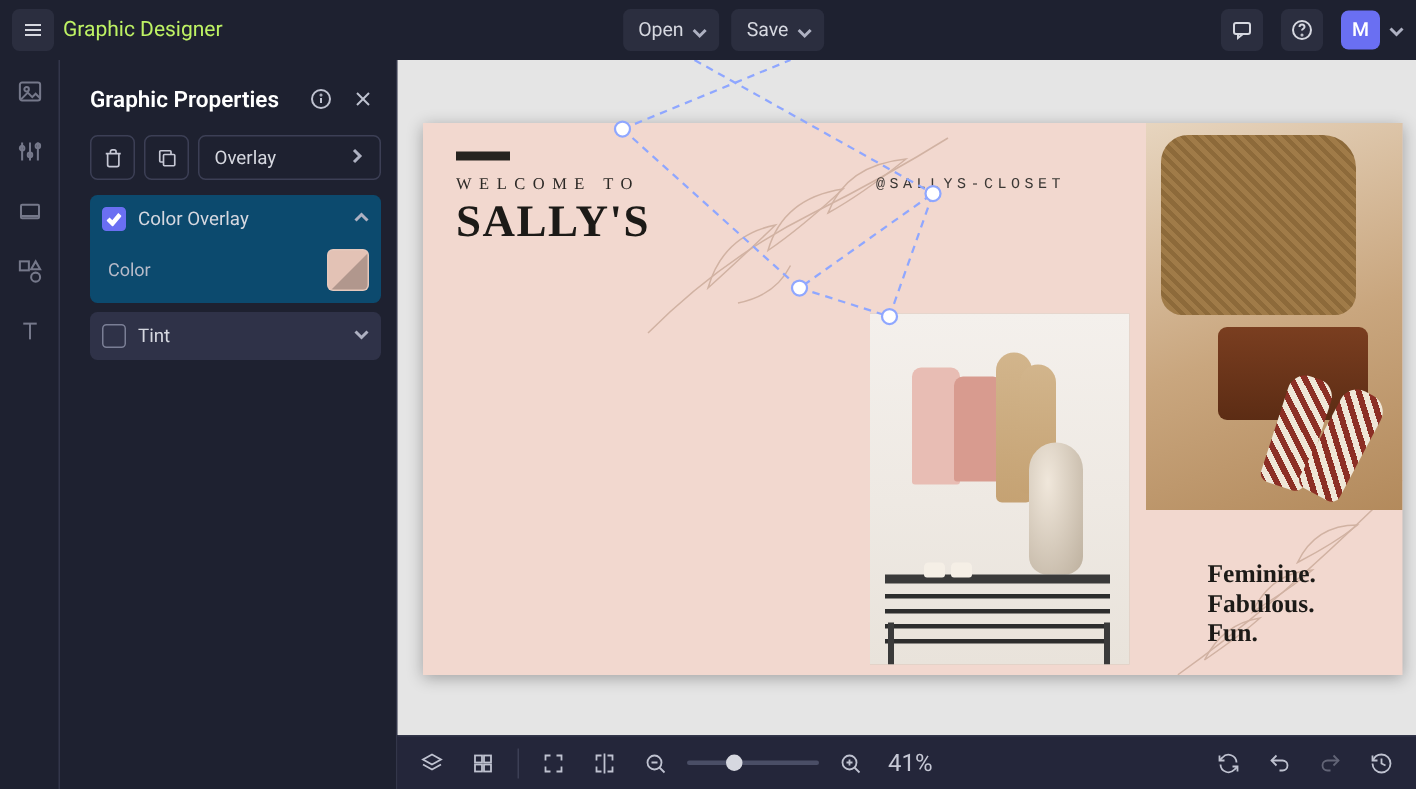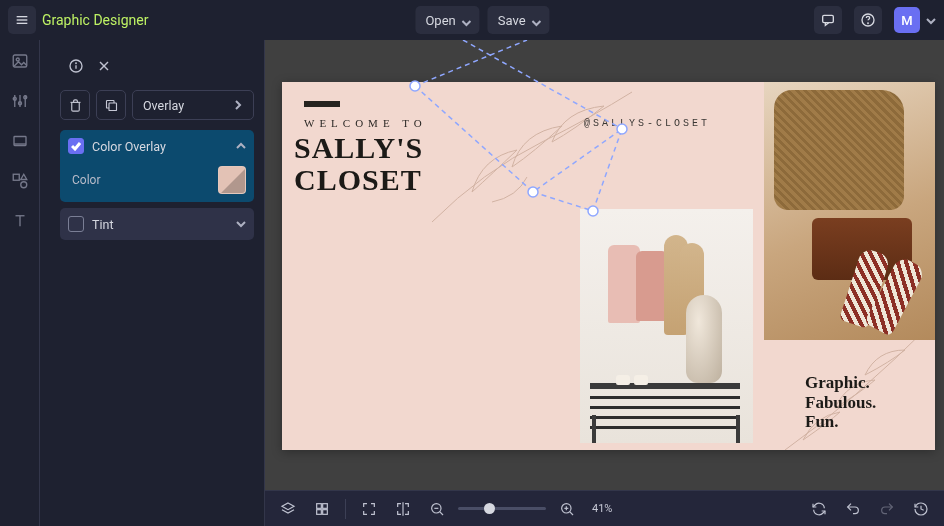"Graphic Properties" h2 { html: none -> <h2>Graphic Properties</h2> }
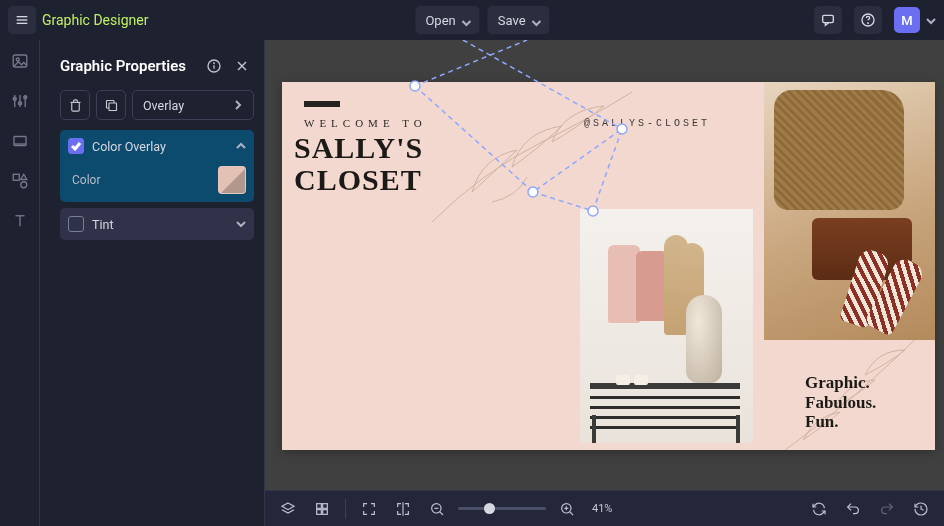"WELCOME TO" .canvas-area { background: #404040 -> #e5e5e5 }
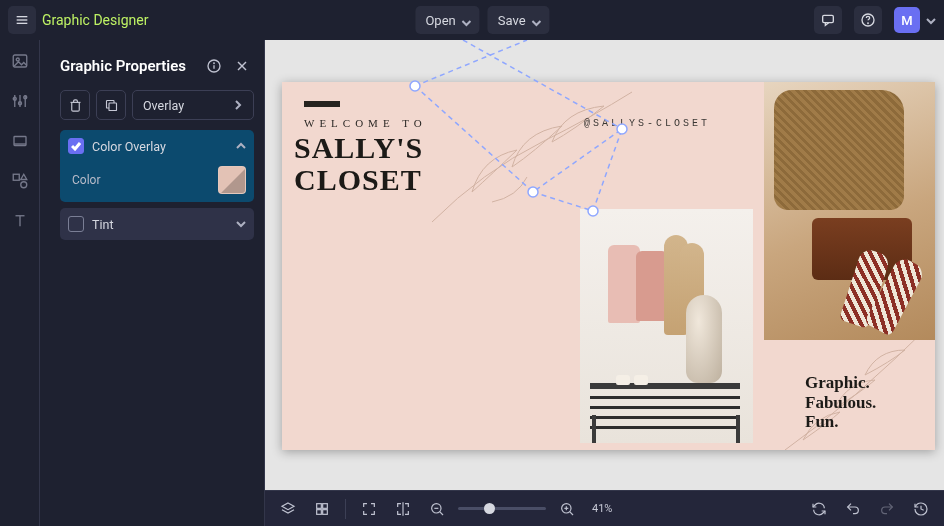"SALLY'S" .ab-title { left: 12px -> 22px }
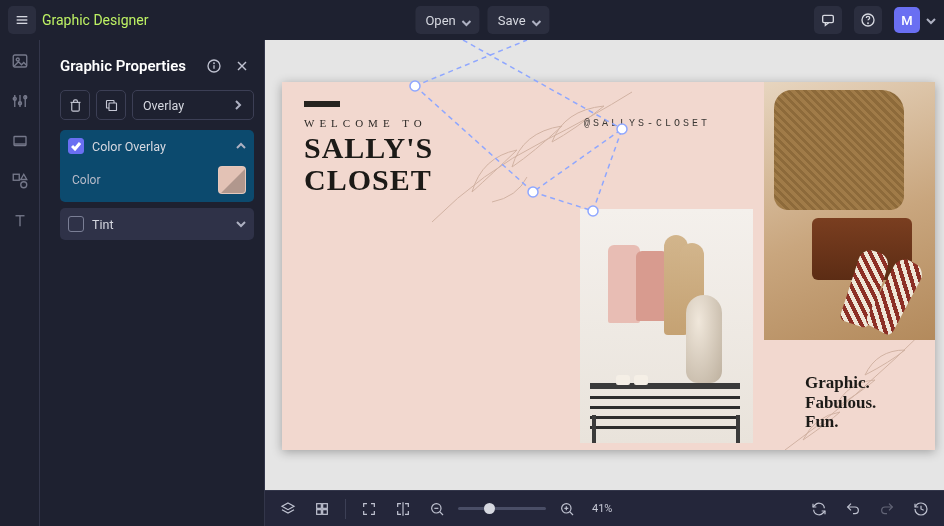"CLOSET" span { html: <span>CLOSET</span> -> none }
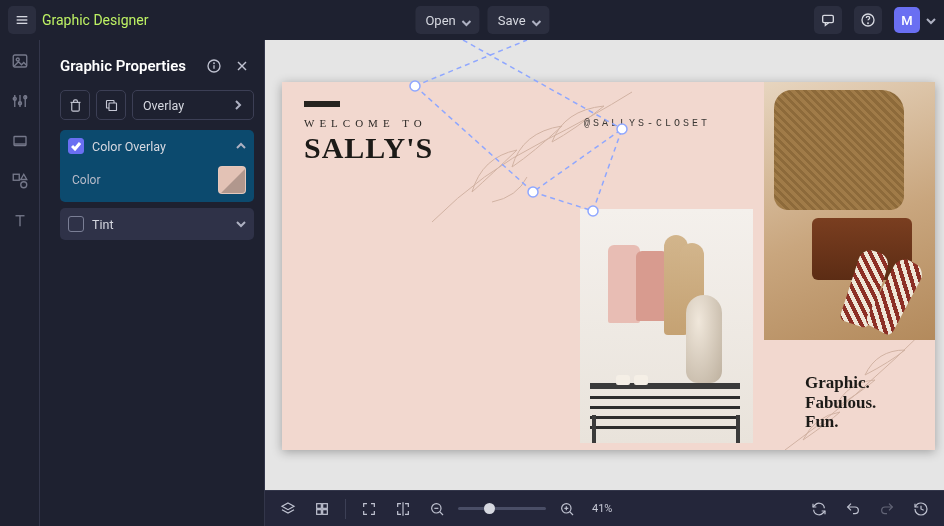"Graphic." span { text: Graphic -> Feminine }
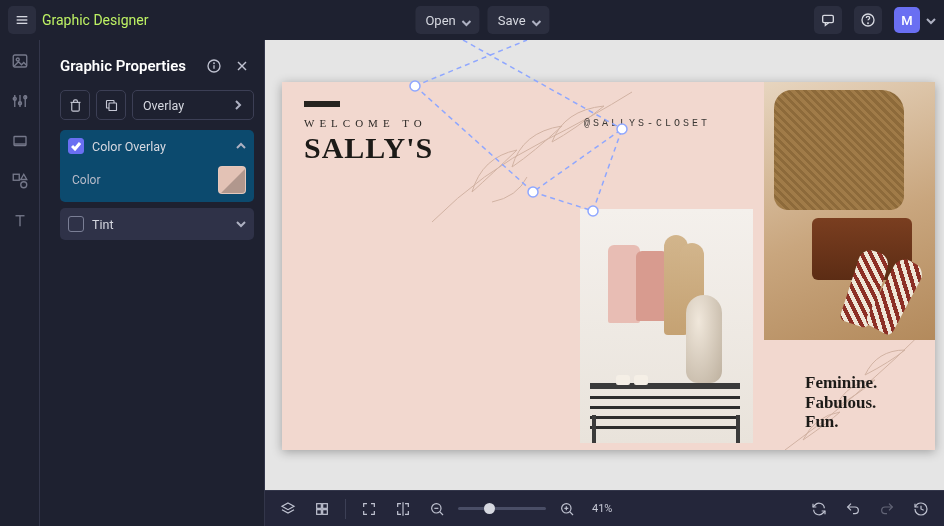"41%" .zoom-label { font-size: 11px -> 16px }
